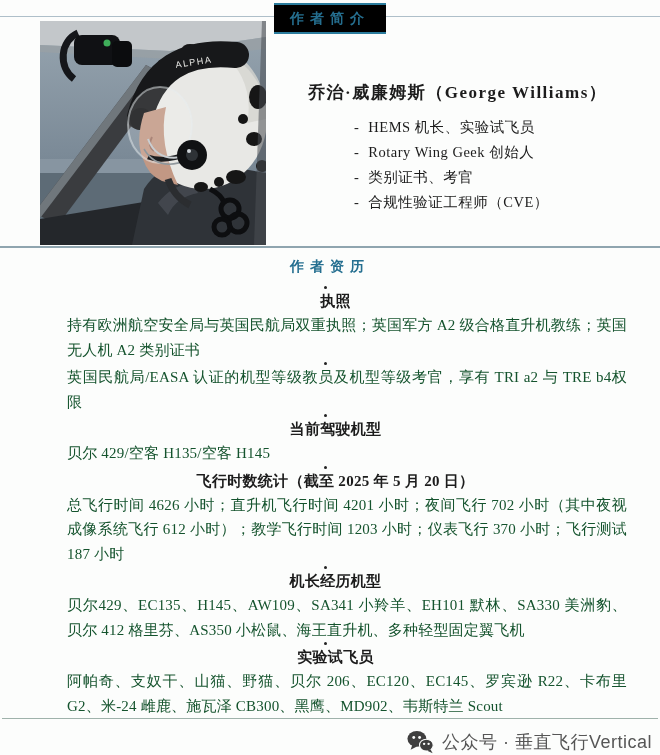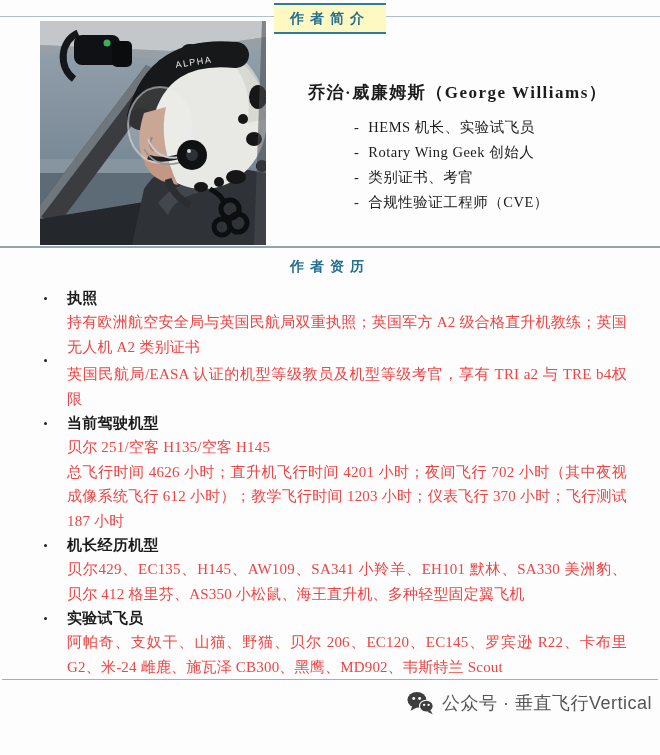"作者简介" .sec1-box { background: #fef9c3 -> #000000 }
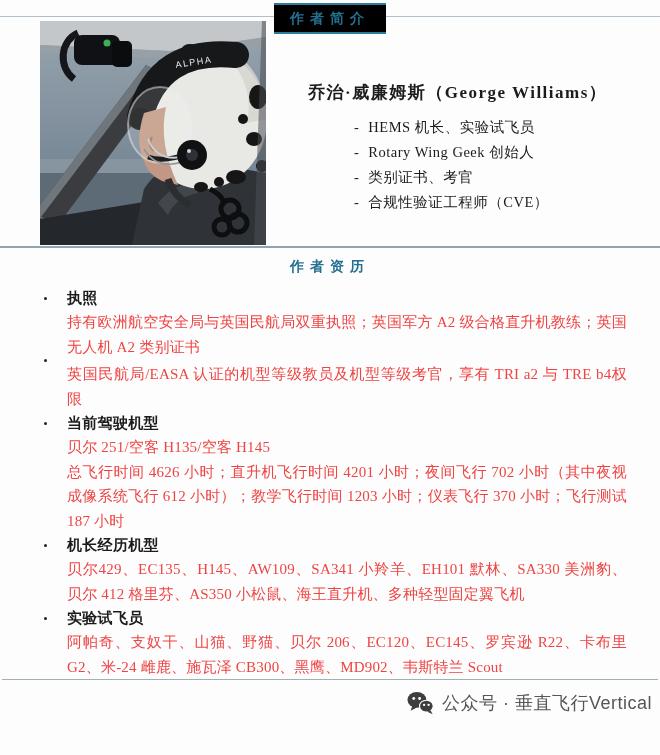"执照" .res-title { flex-direction: none -> column }
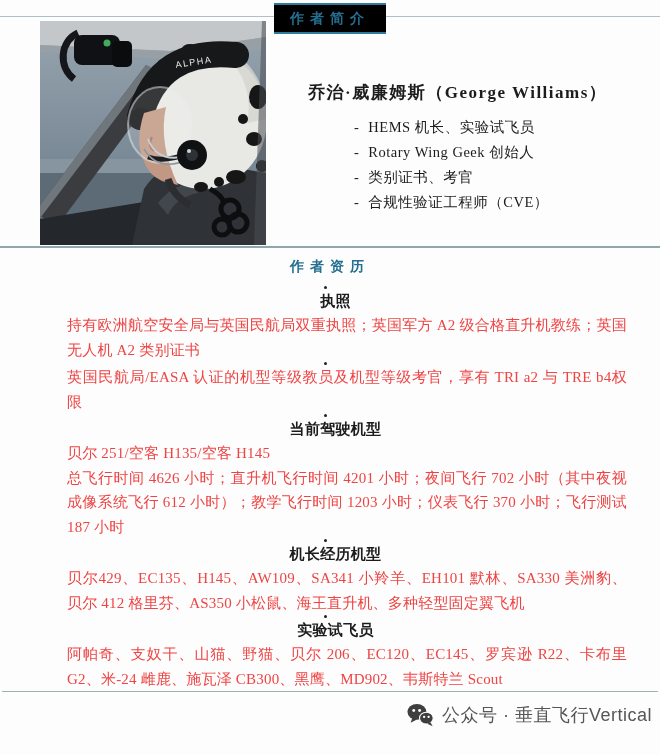"持有欧洲航空安全局与英国民航局双重执照；英国军方 A2" .res-content { color: #ef4444 -> #14532d }
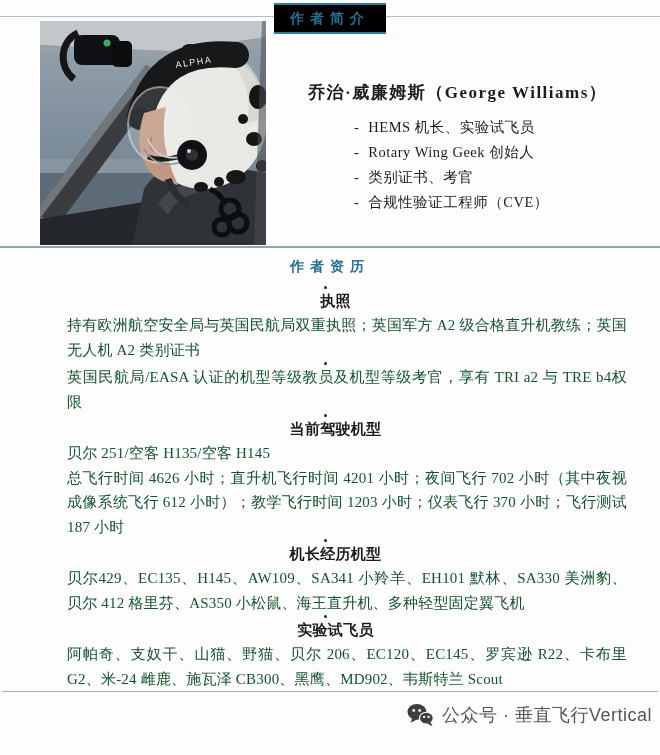"贝尔 251/空客 H135/空客 H145" div.res-content { text: 251/ -> 429/ }
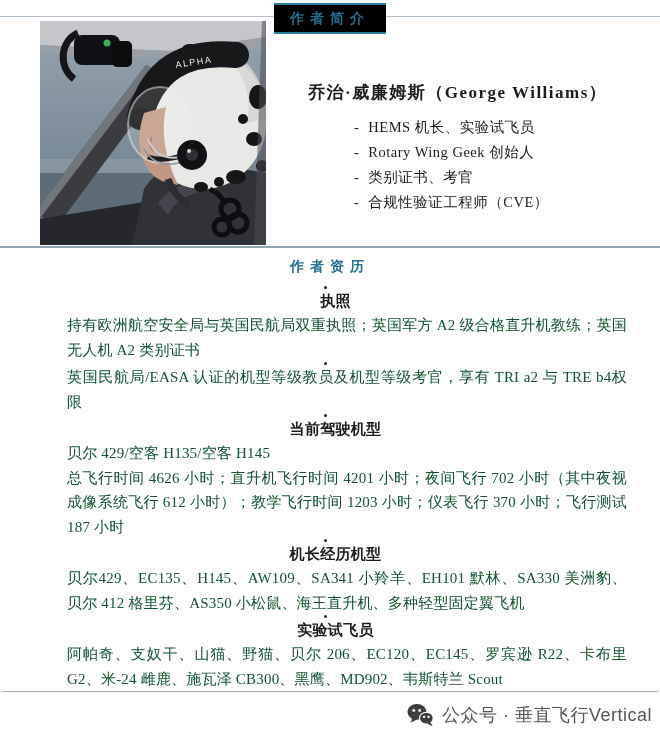"飞行时数统计（截至 2025 年 5 月" div.res-title { html: none -> <div> <span></span> <span>飞行时数统计（截至 2025 年 5 月 20 日）</span> </div> }
